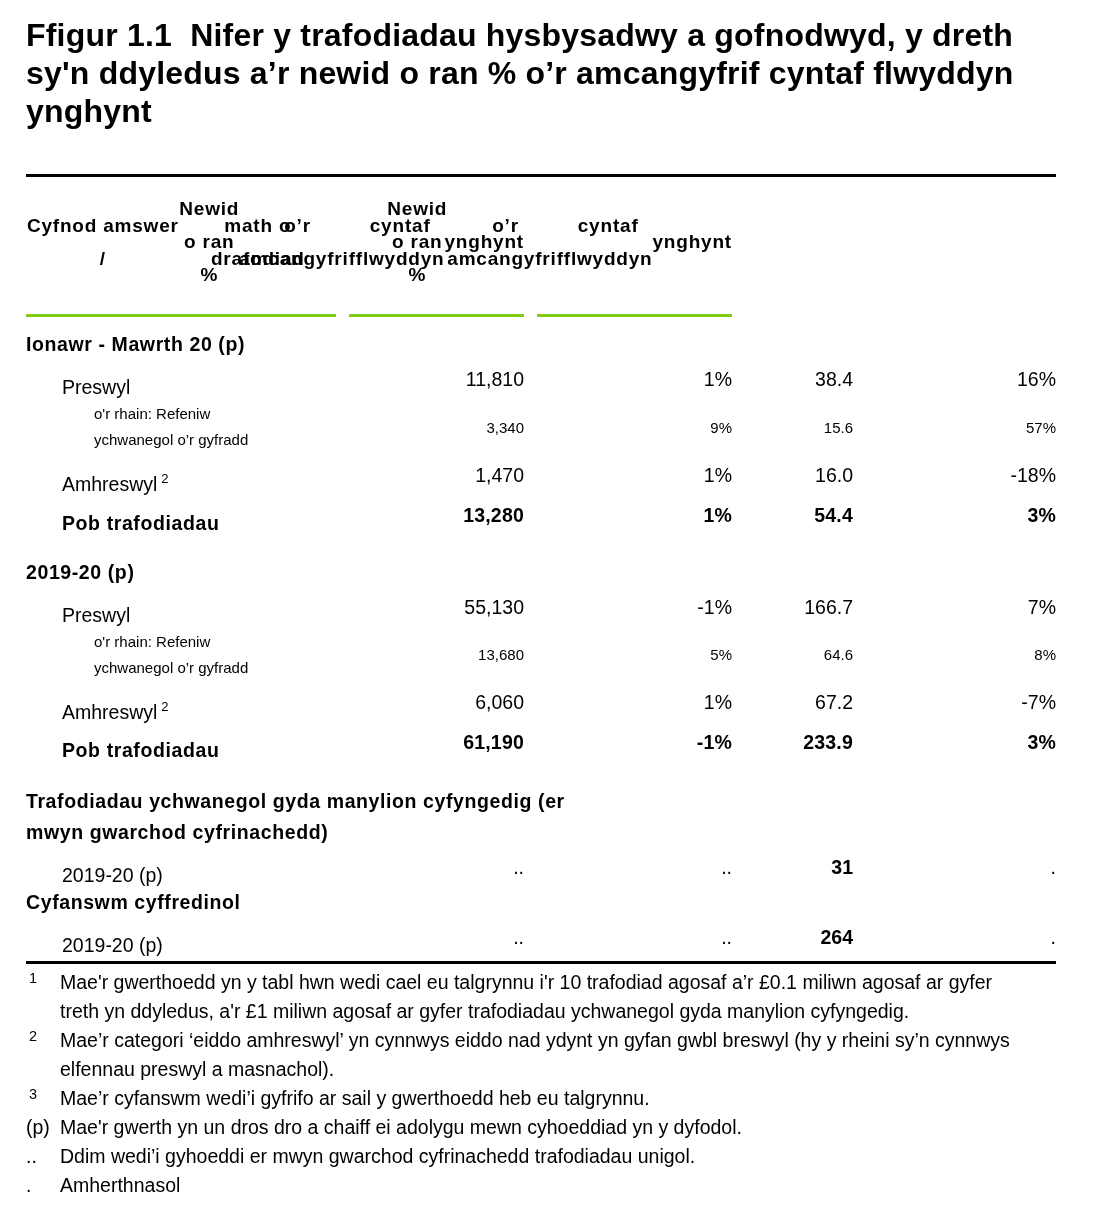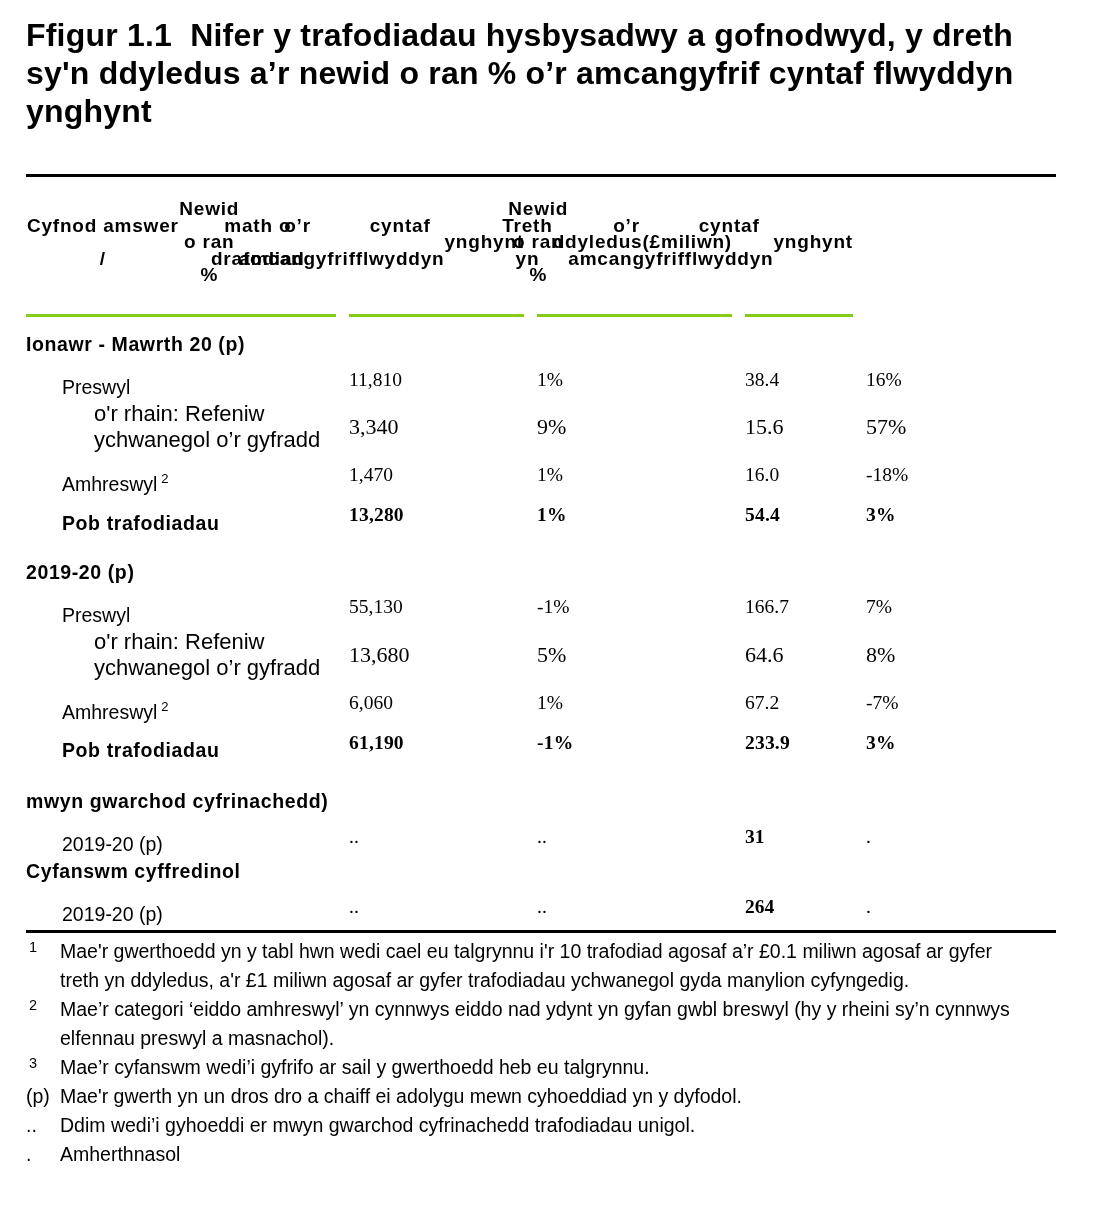"Treth yn" div.th { html: <div> <div>Treth yn</div> <div>ddyledus</div> <div>(£</div> <div>miliwn)</div> </div> -> none }
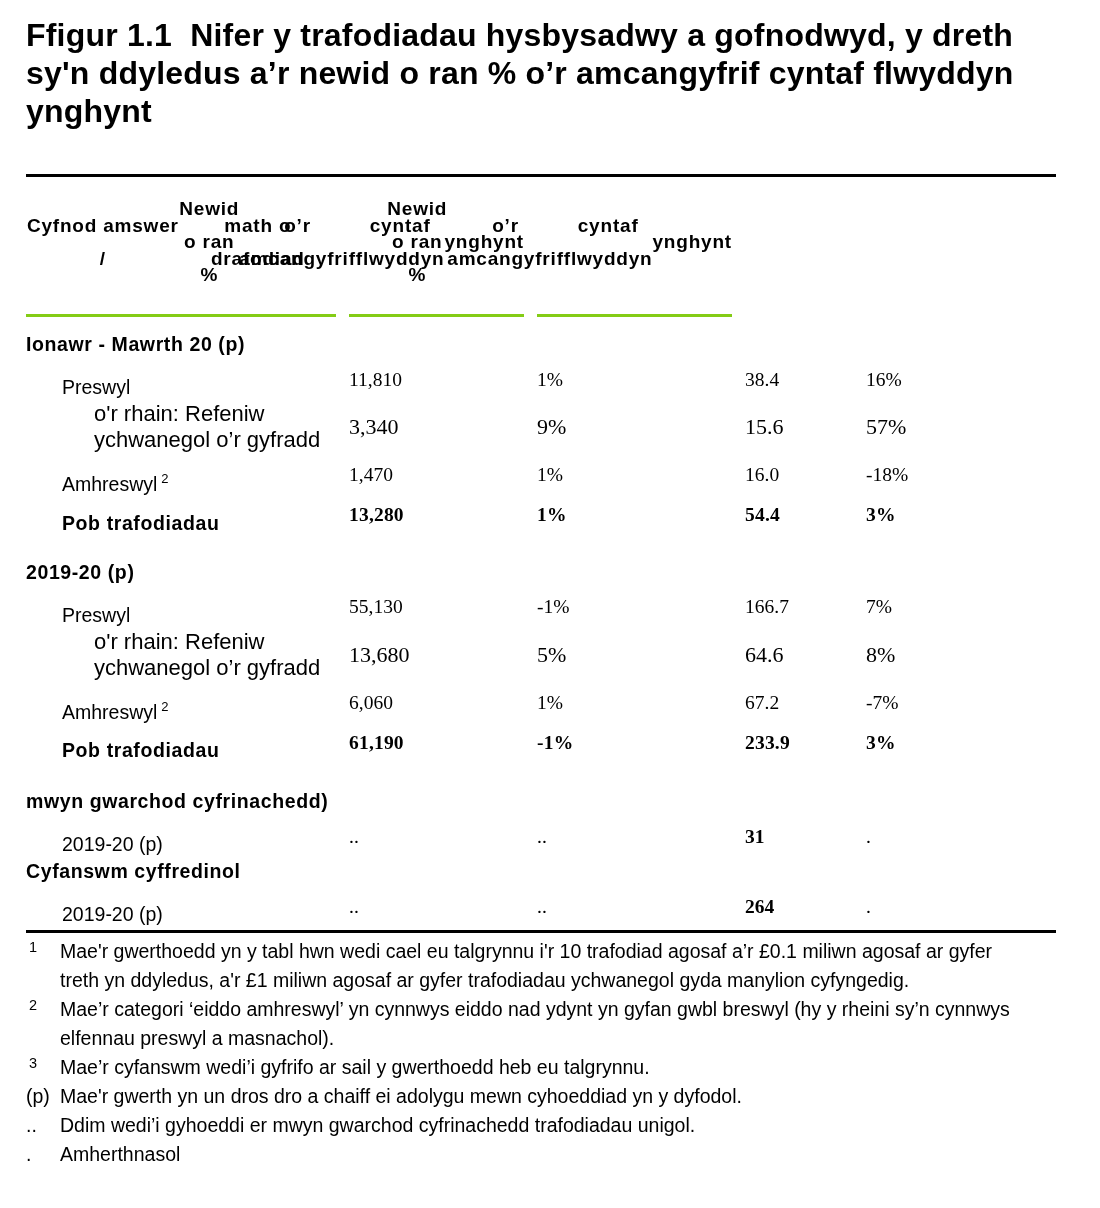"11,810" .trow .num { font-family: Liberation Serif, serif -> none; text-align: left -> right }
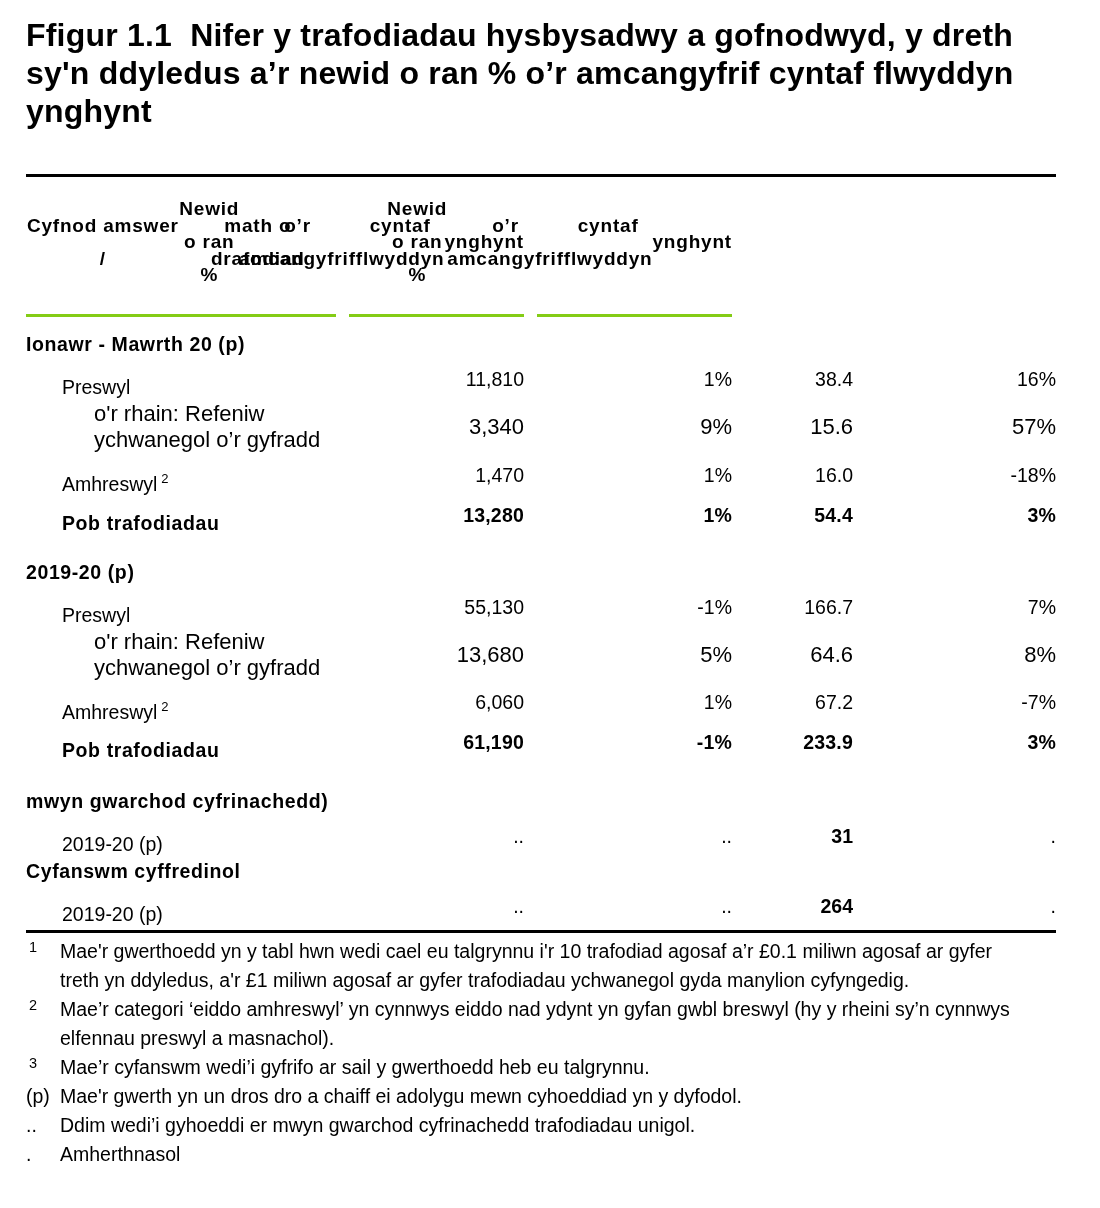"o'r rhain: Refeniw" .row-sub { font-size: 22px -> 15px }
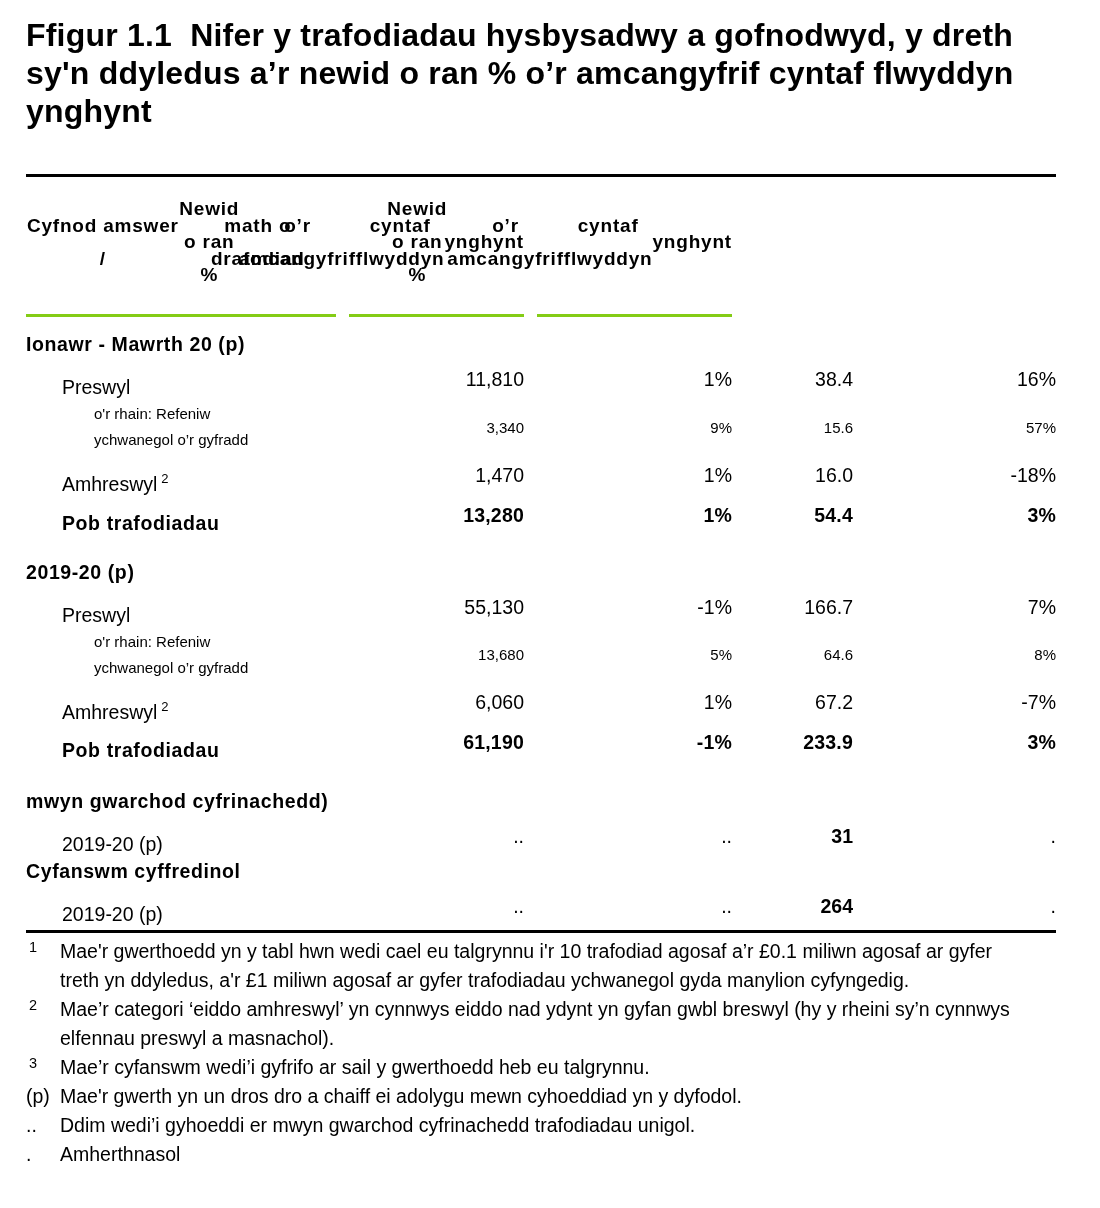"Trafodiadau ychwanegol gyda manylion" div { html: none -> <div>Trafodiadau ychwanegol gyda manylion cyfyngedig (er</div> }
